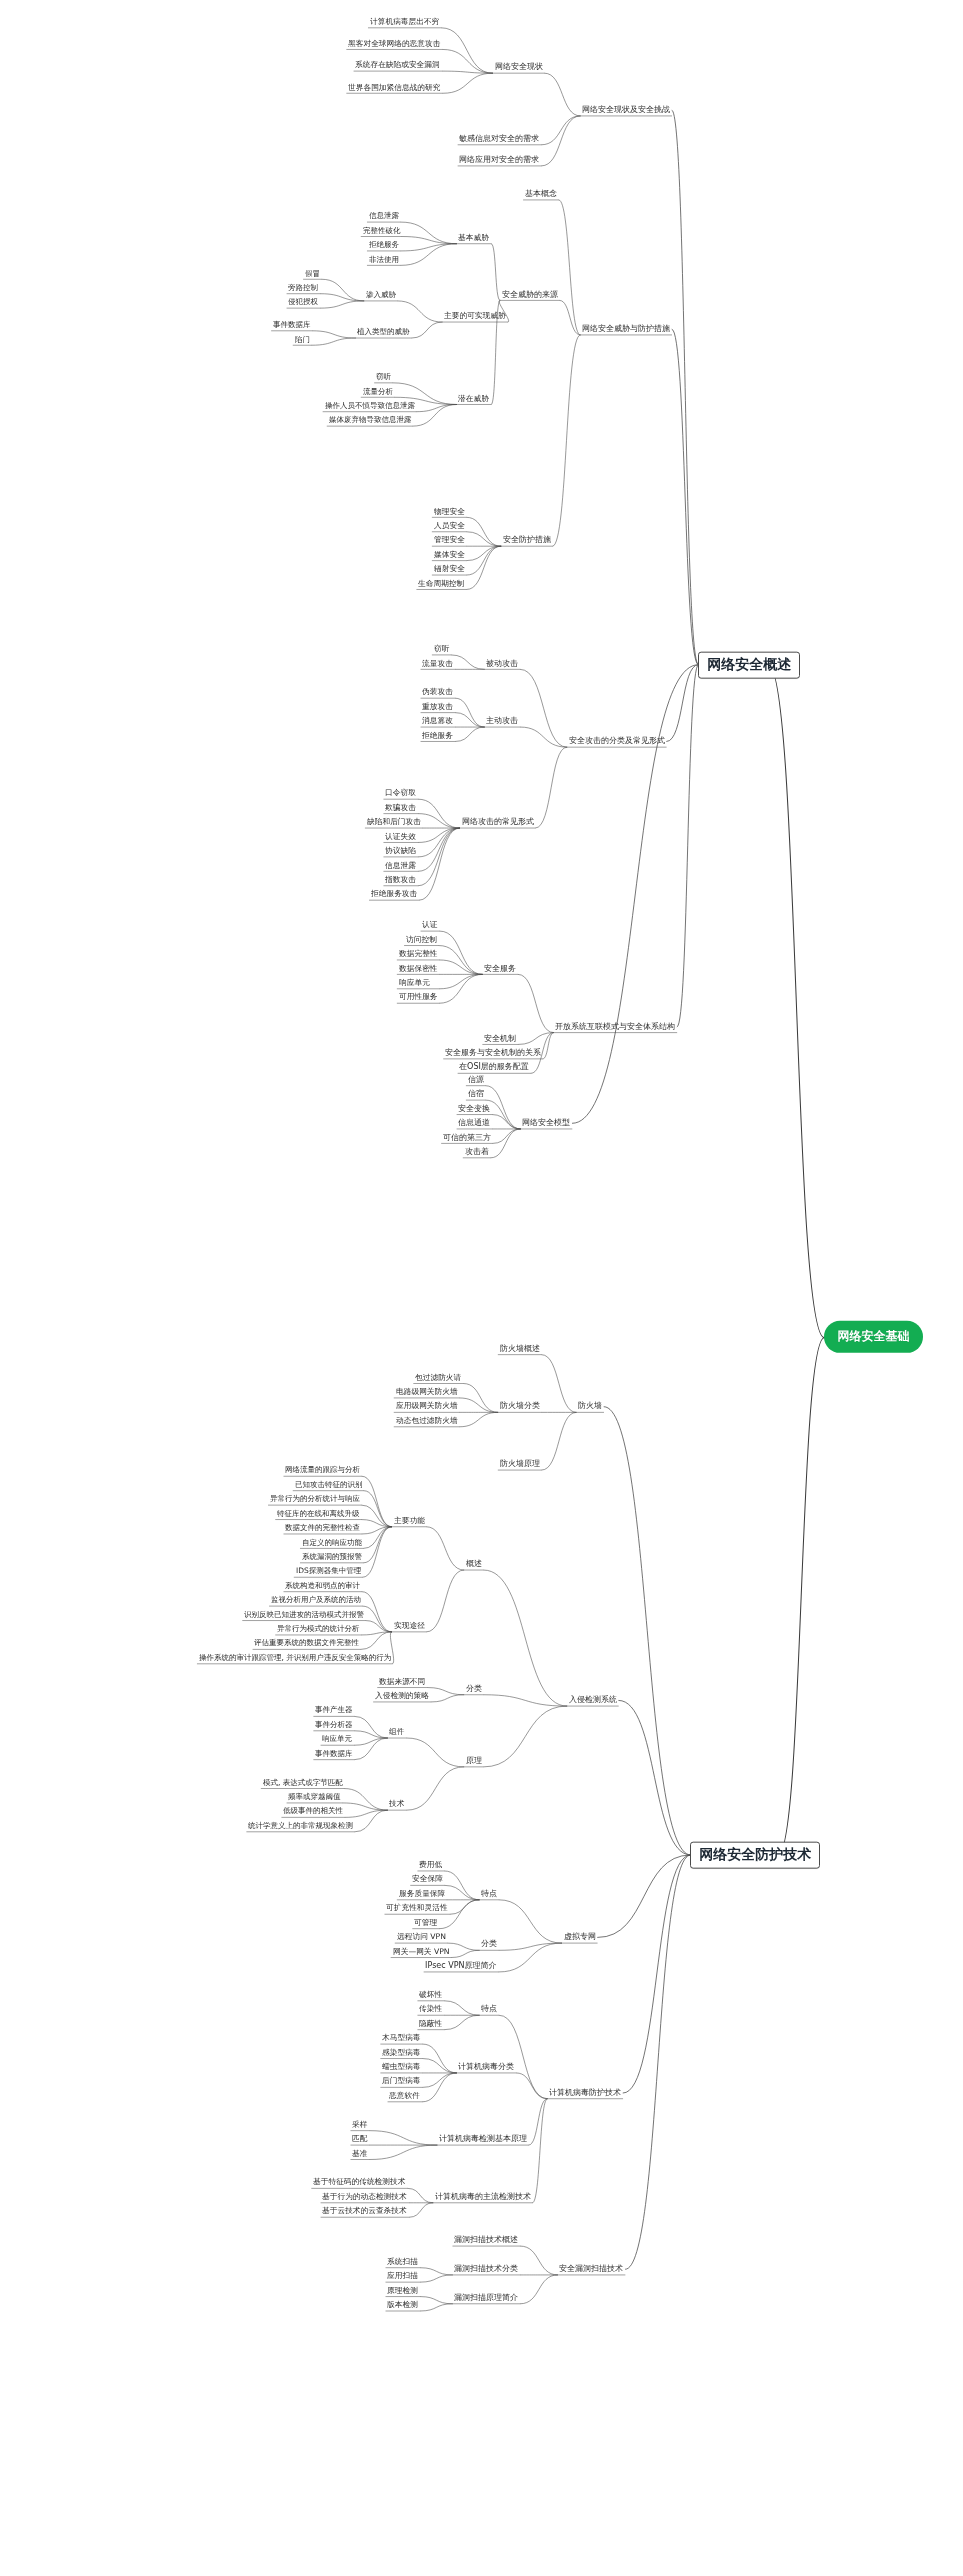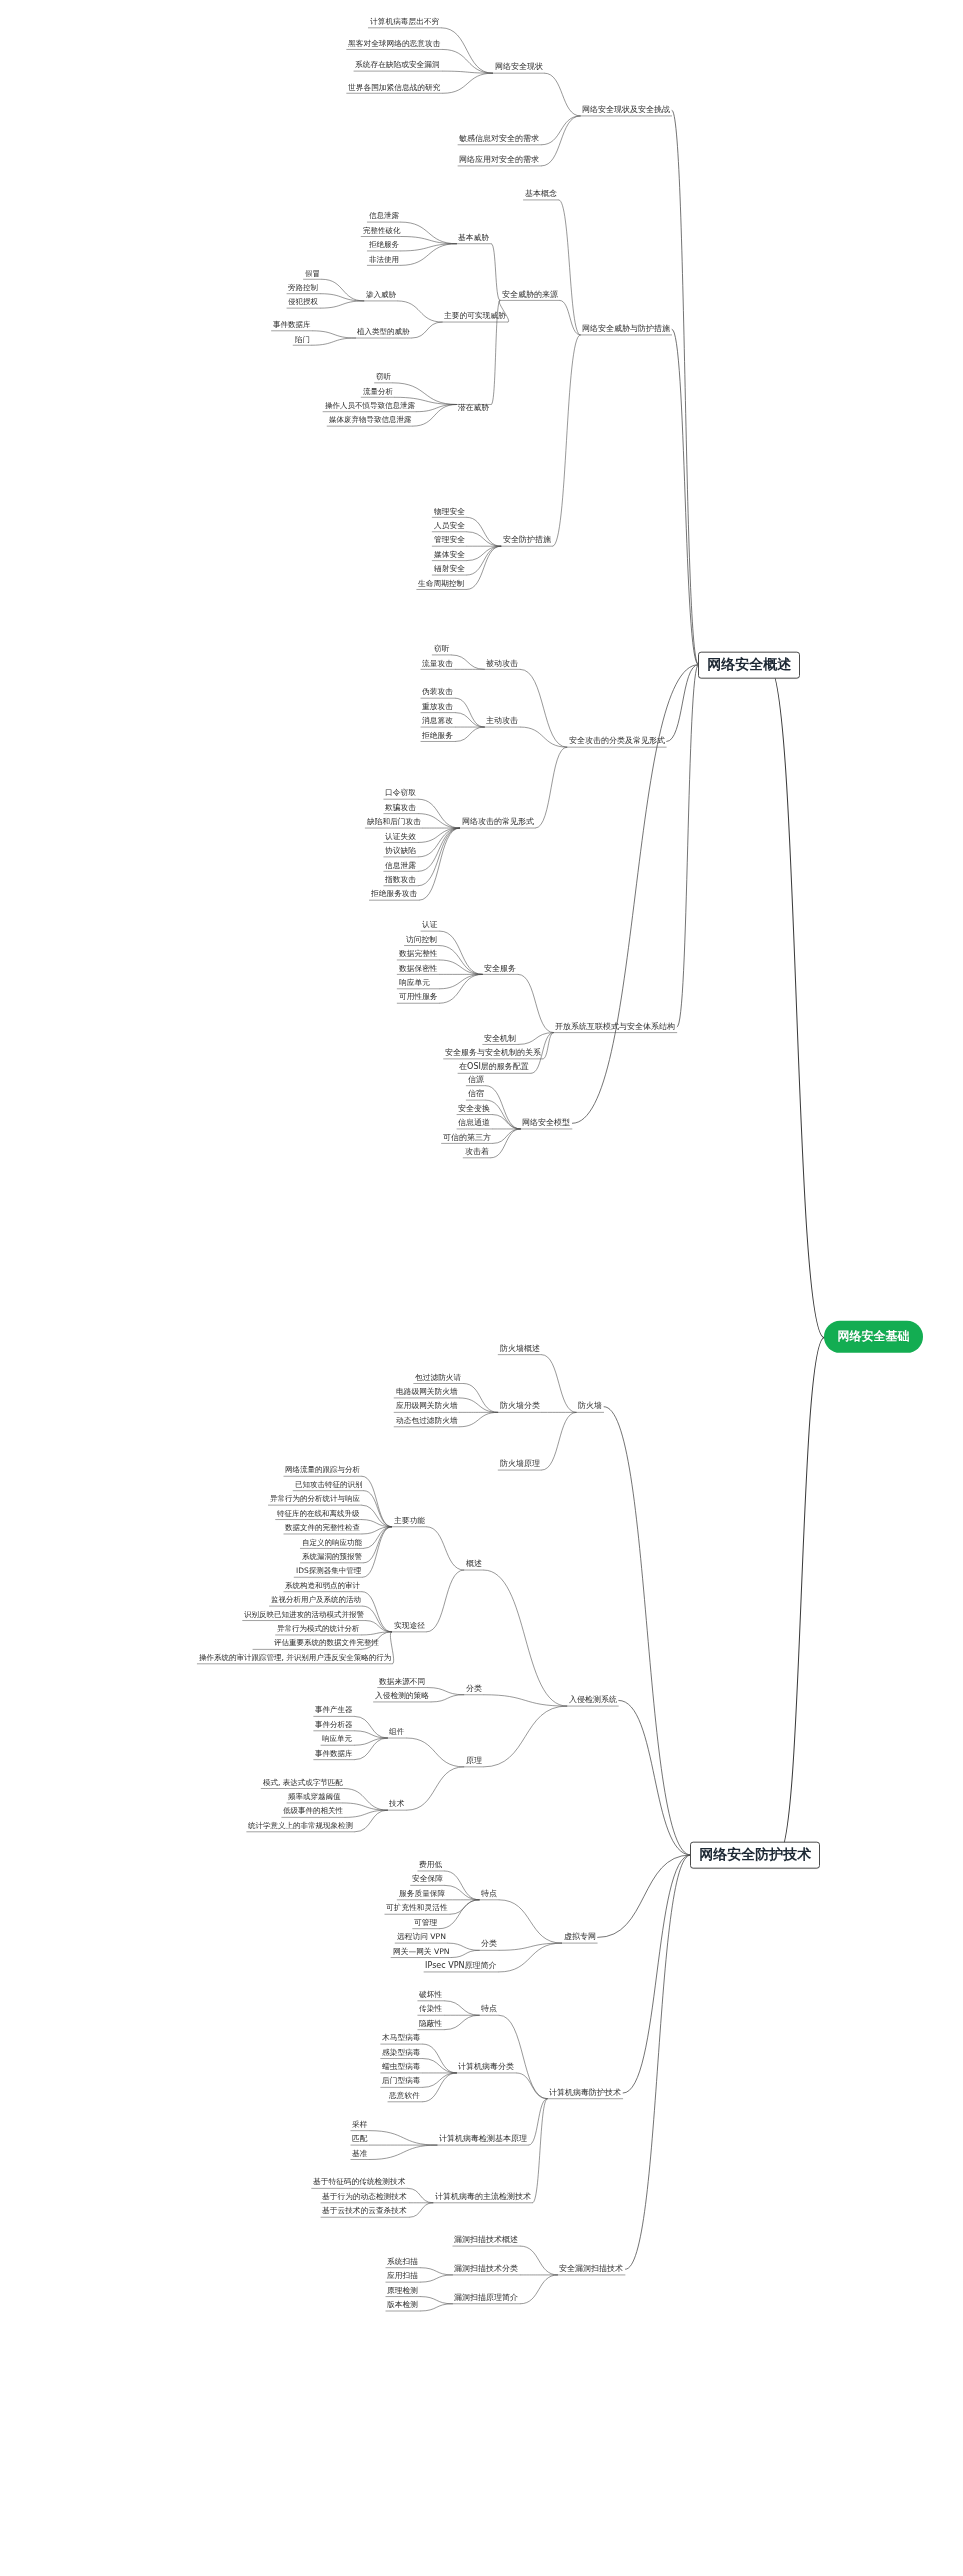"潜在威胁" div.node { top: 408px -> 399px }
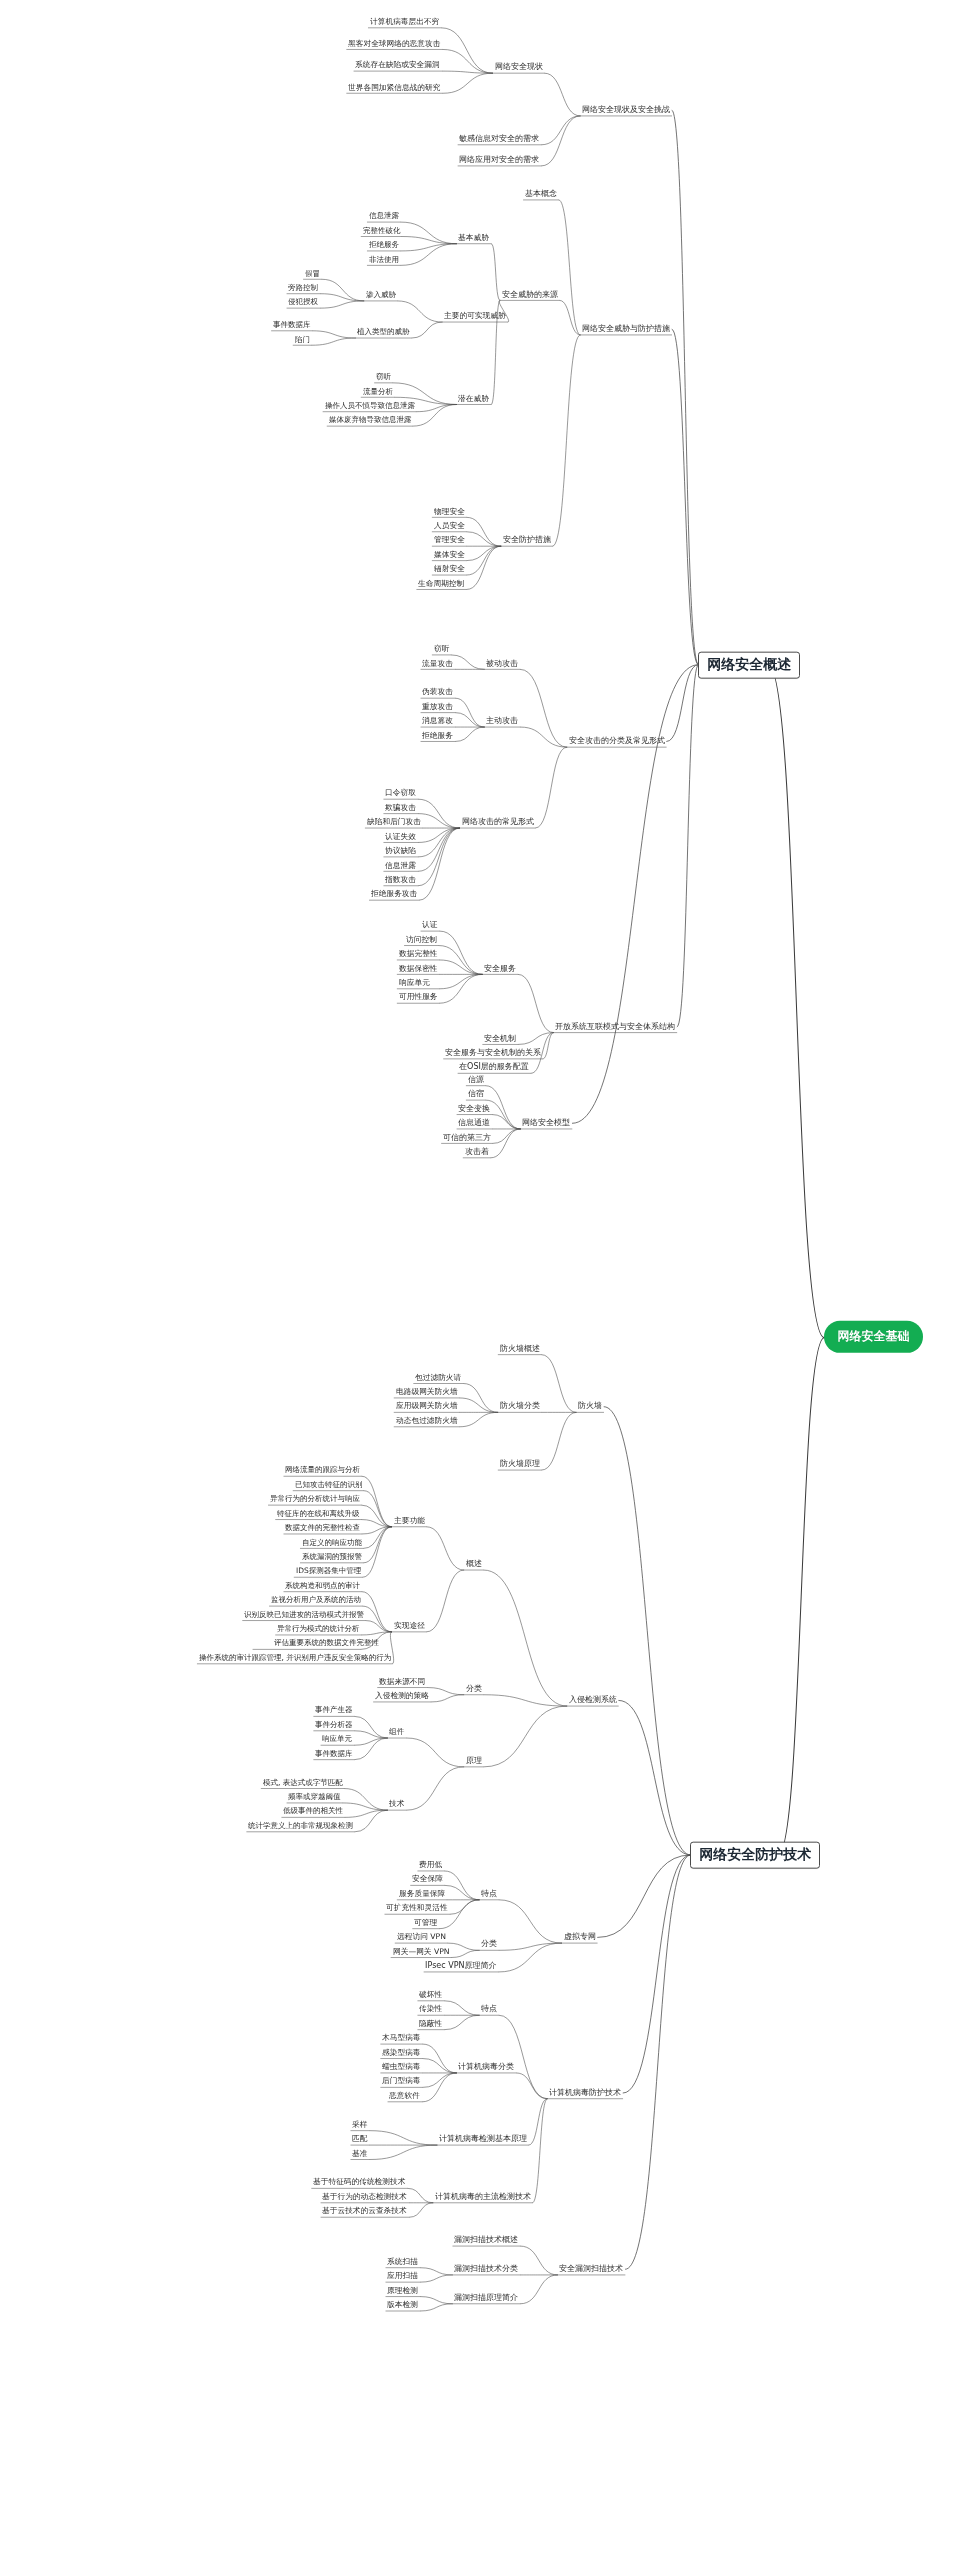"评估重要系统的数据文件完整性" div.node { margin-left: 20px -> none }
